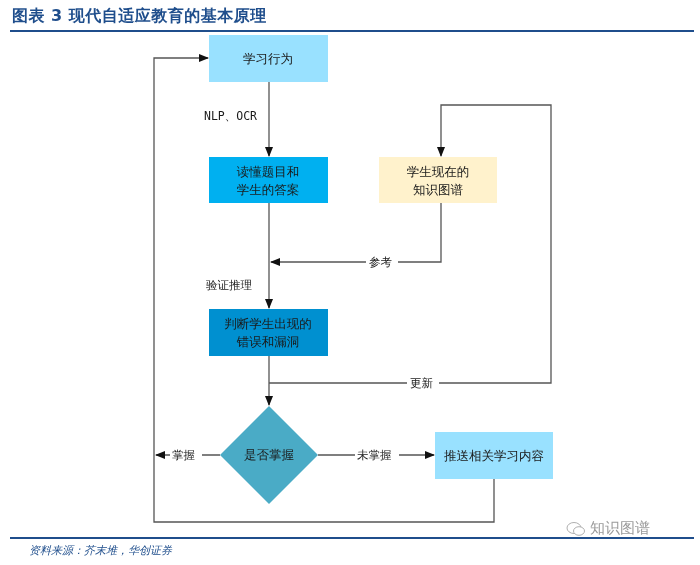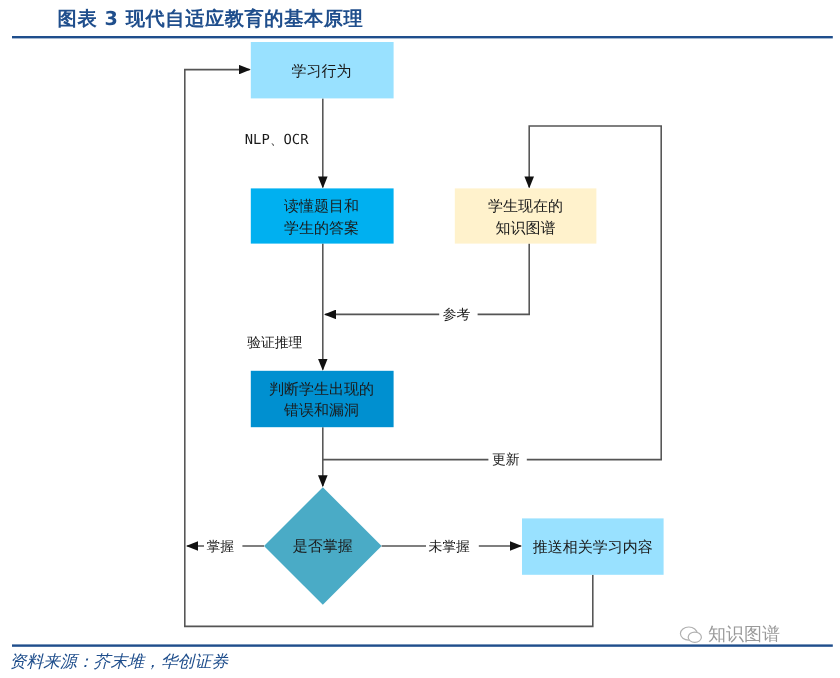"图表 3 现代自适应教育的基本原理" .title { margin-left: 36px -> none }
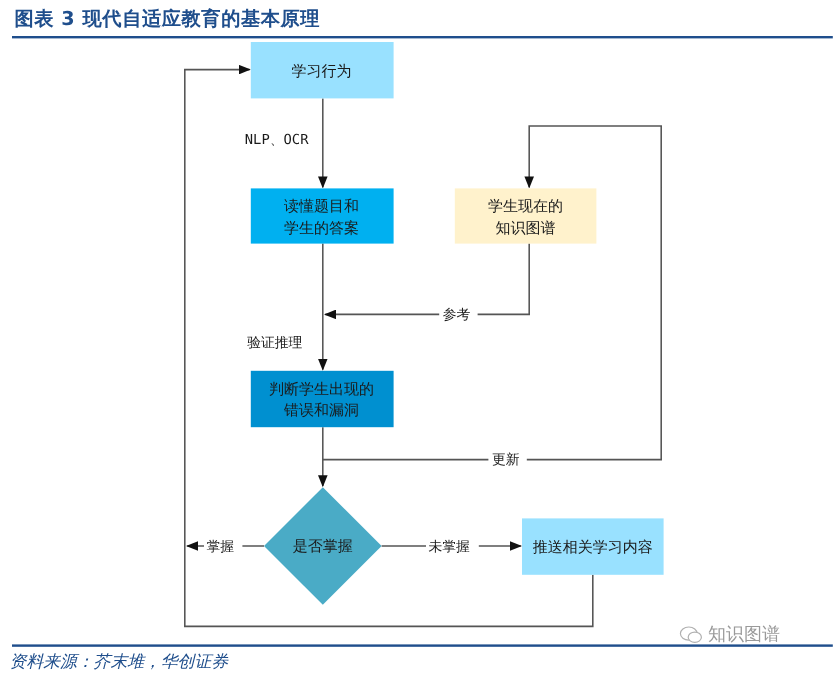"资料来源：芥末堆，华创证券" .source { font-size: 14px -> 11px; left: 8px -> 29px }
